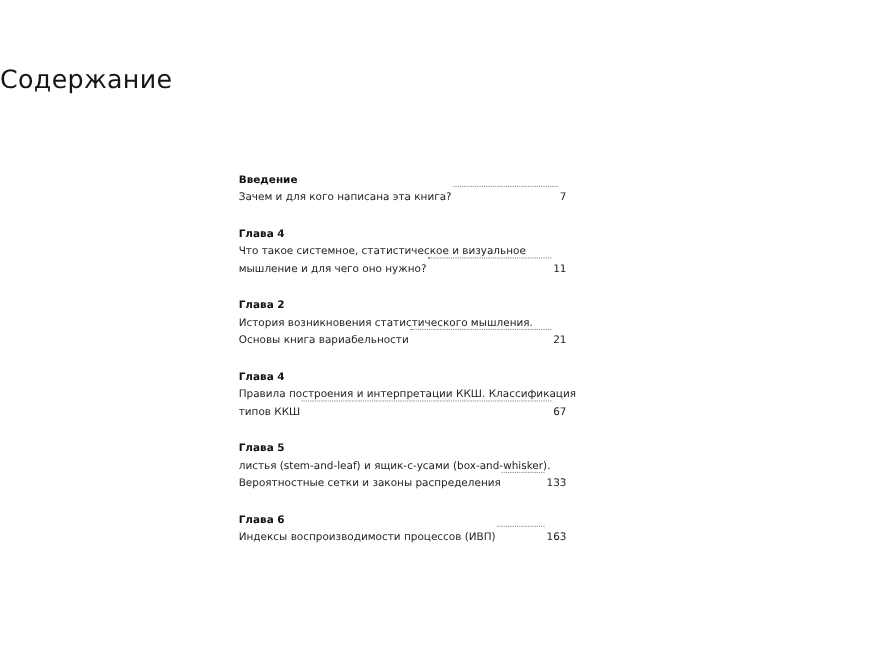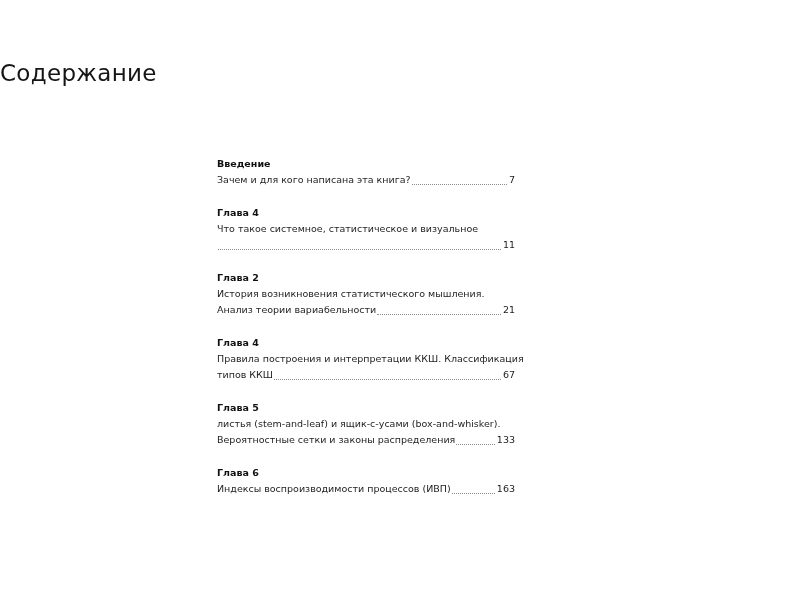"Зачем и для кого написана" .last-line { align-items: flex-end -> flex-start }
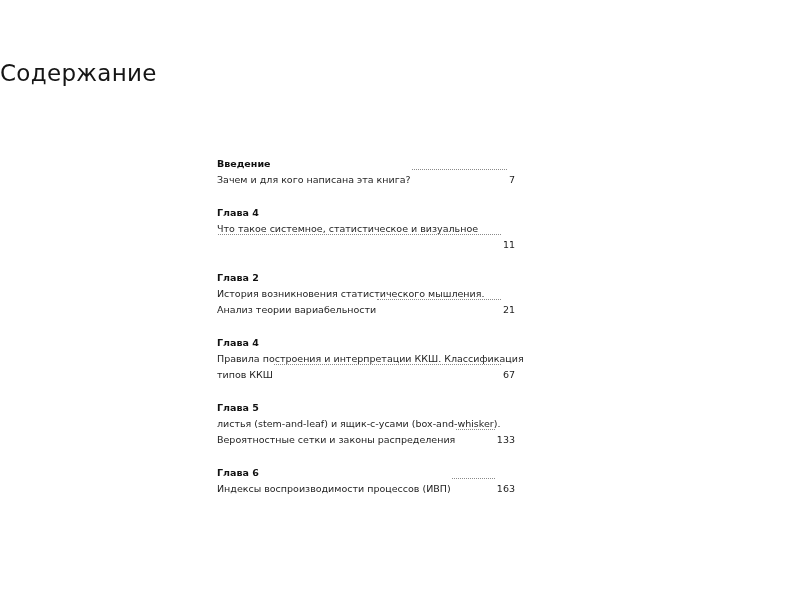"мышление и для чего оно" span { html: none -> <span>мышление и для чего оно нужно?</span> }
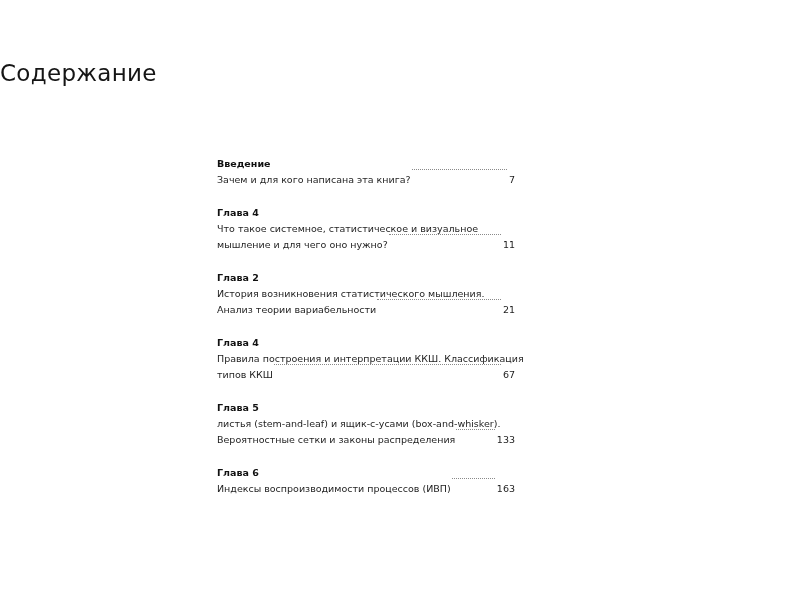"Анализ теории вариабельности" span { text: Анализ теории -> Основы книга }
